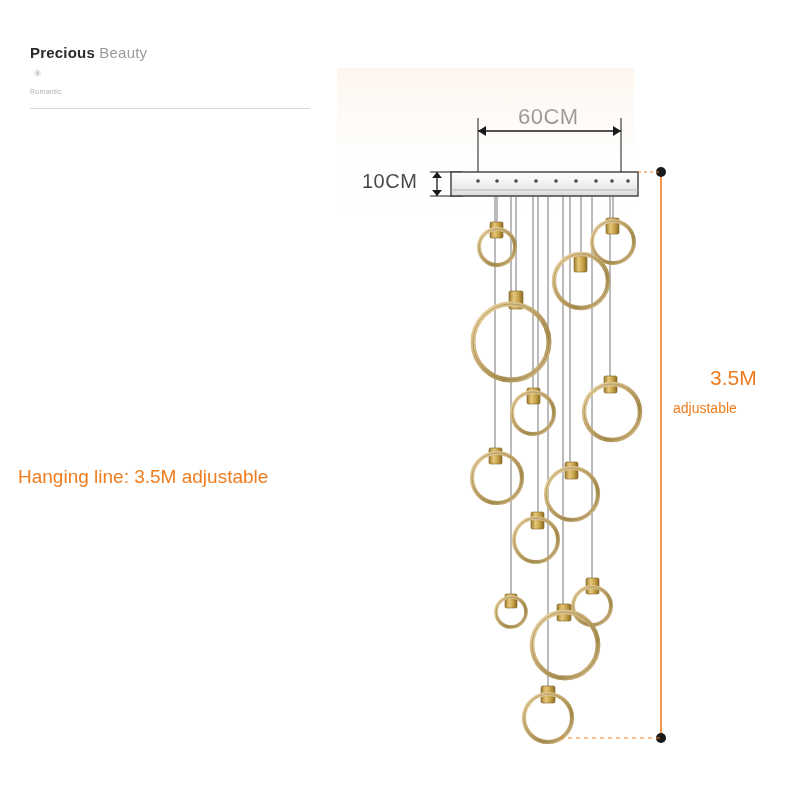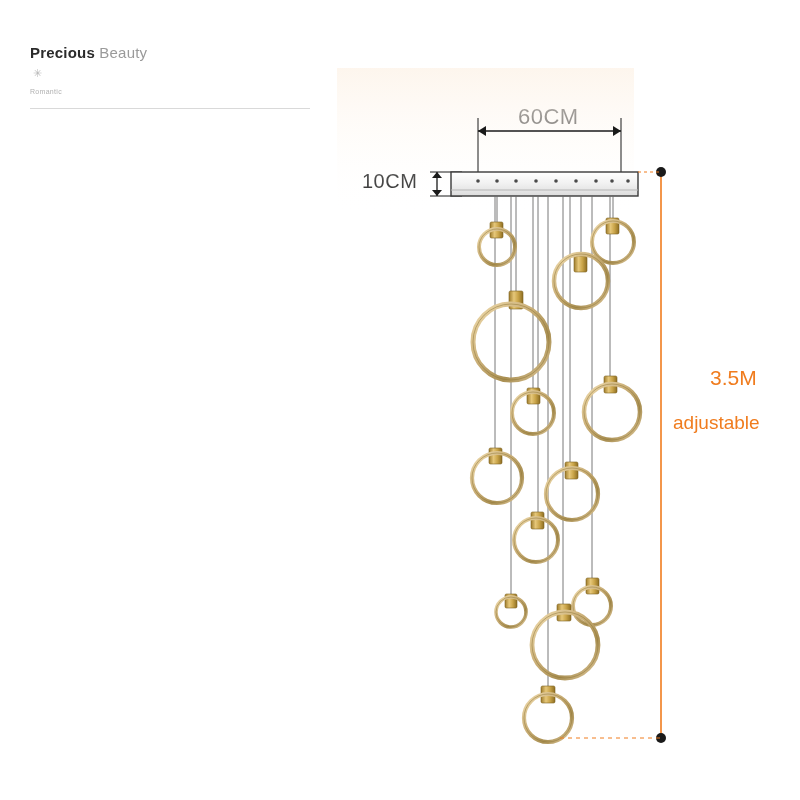"adjustable" .rl-2 { font-size: 19px -> 14px; top: 412px -> 400px }
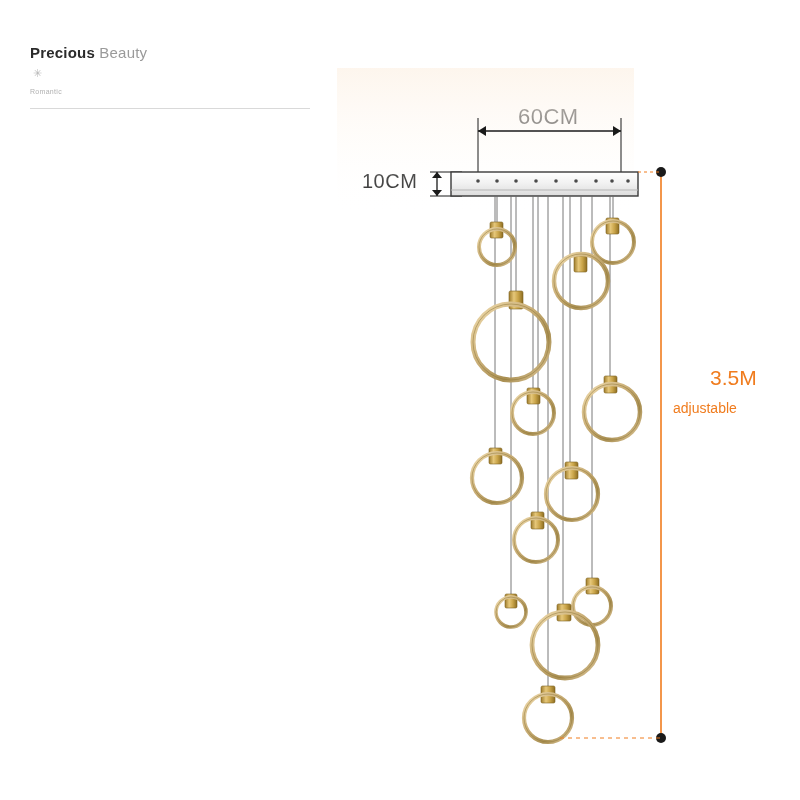"Hanging line: 3.5M adjustable" div.copy { html: none -> <div> <span>Hanging line:</span> <span>3.5M adjustable</span> </div> }
